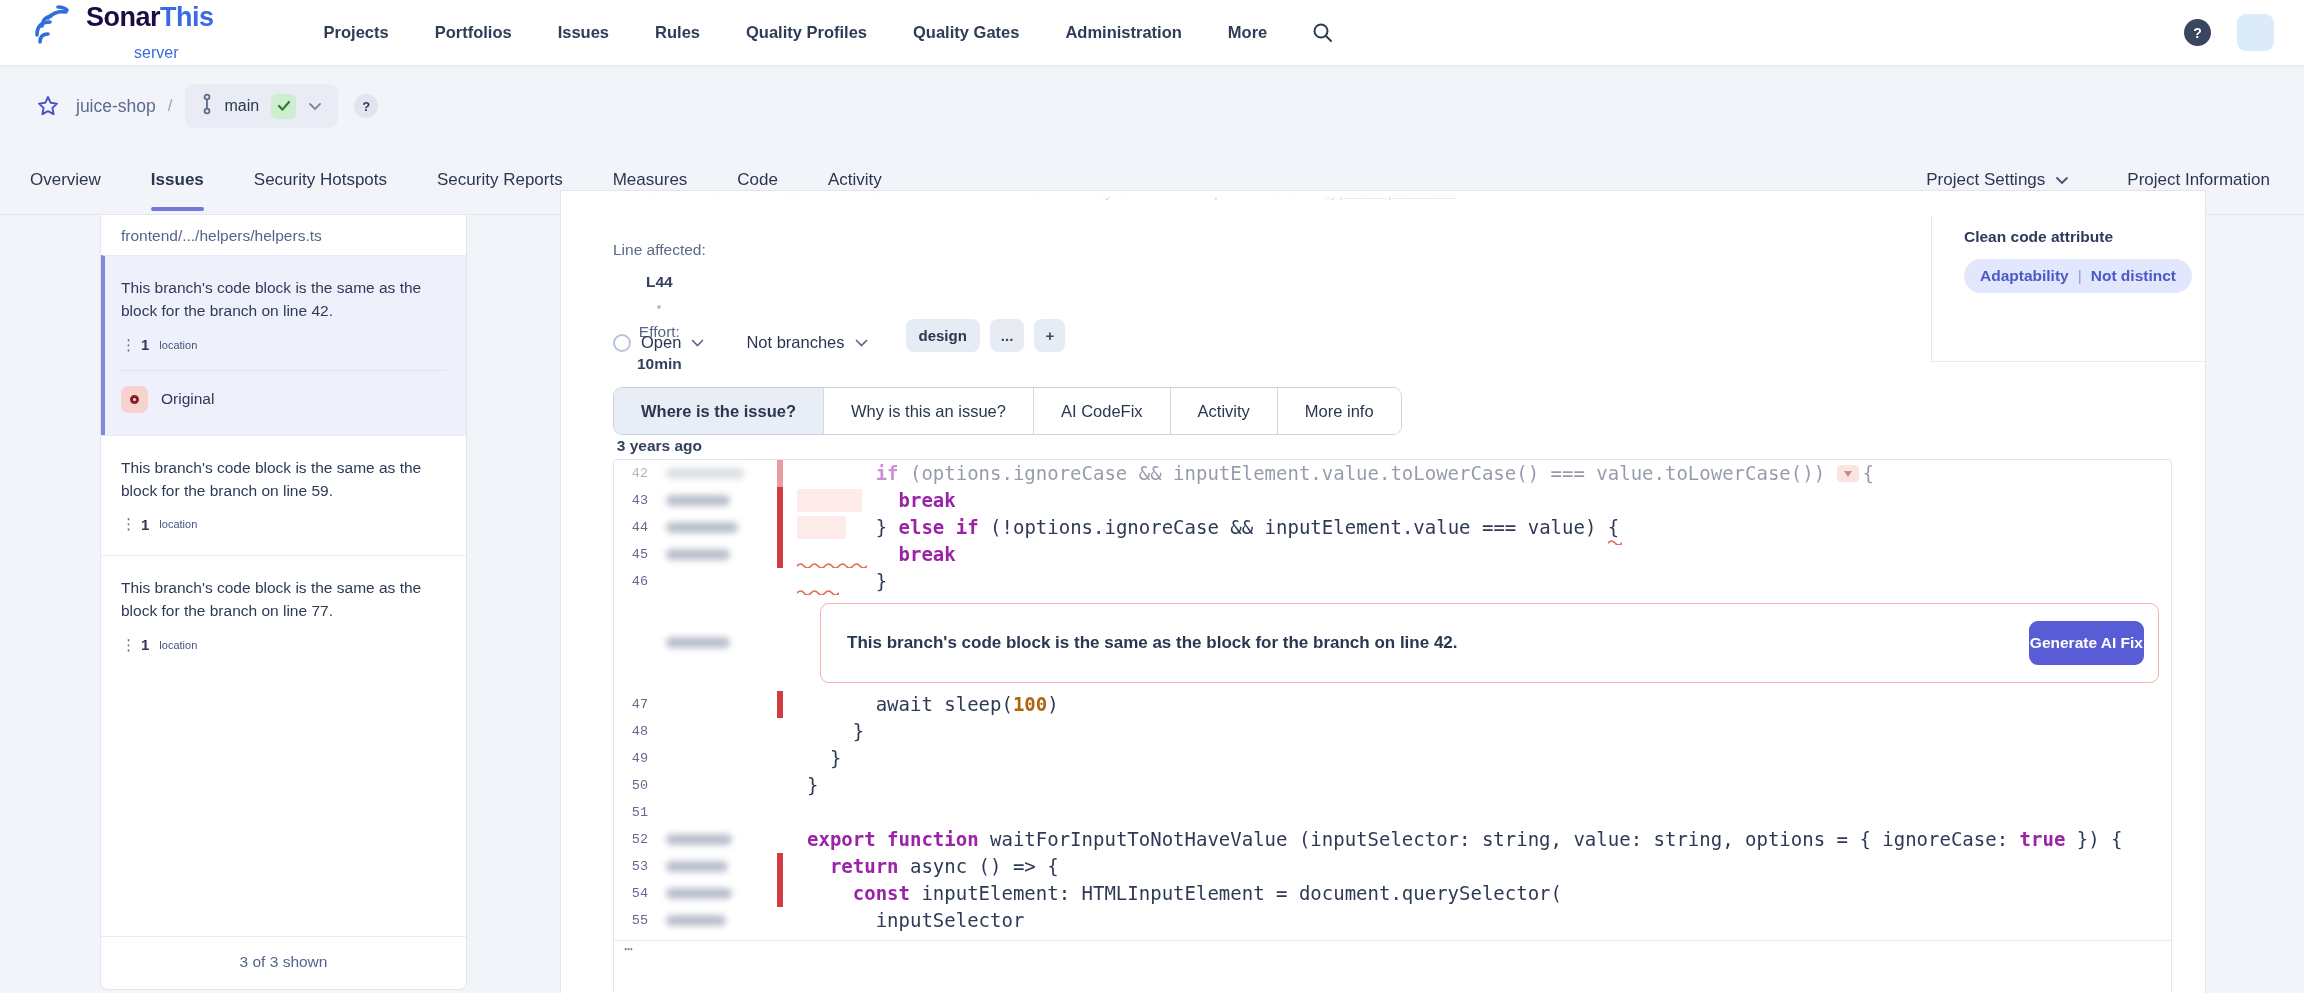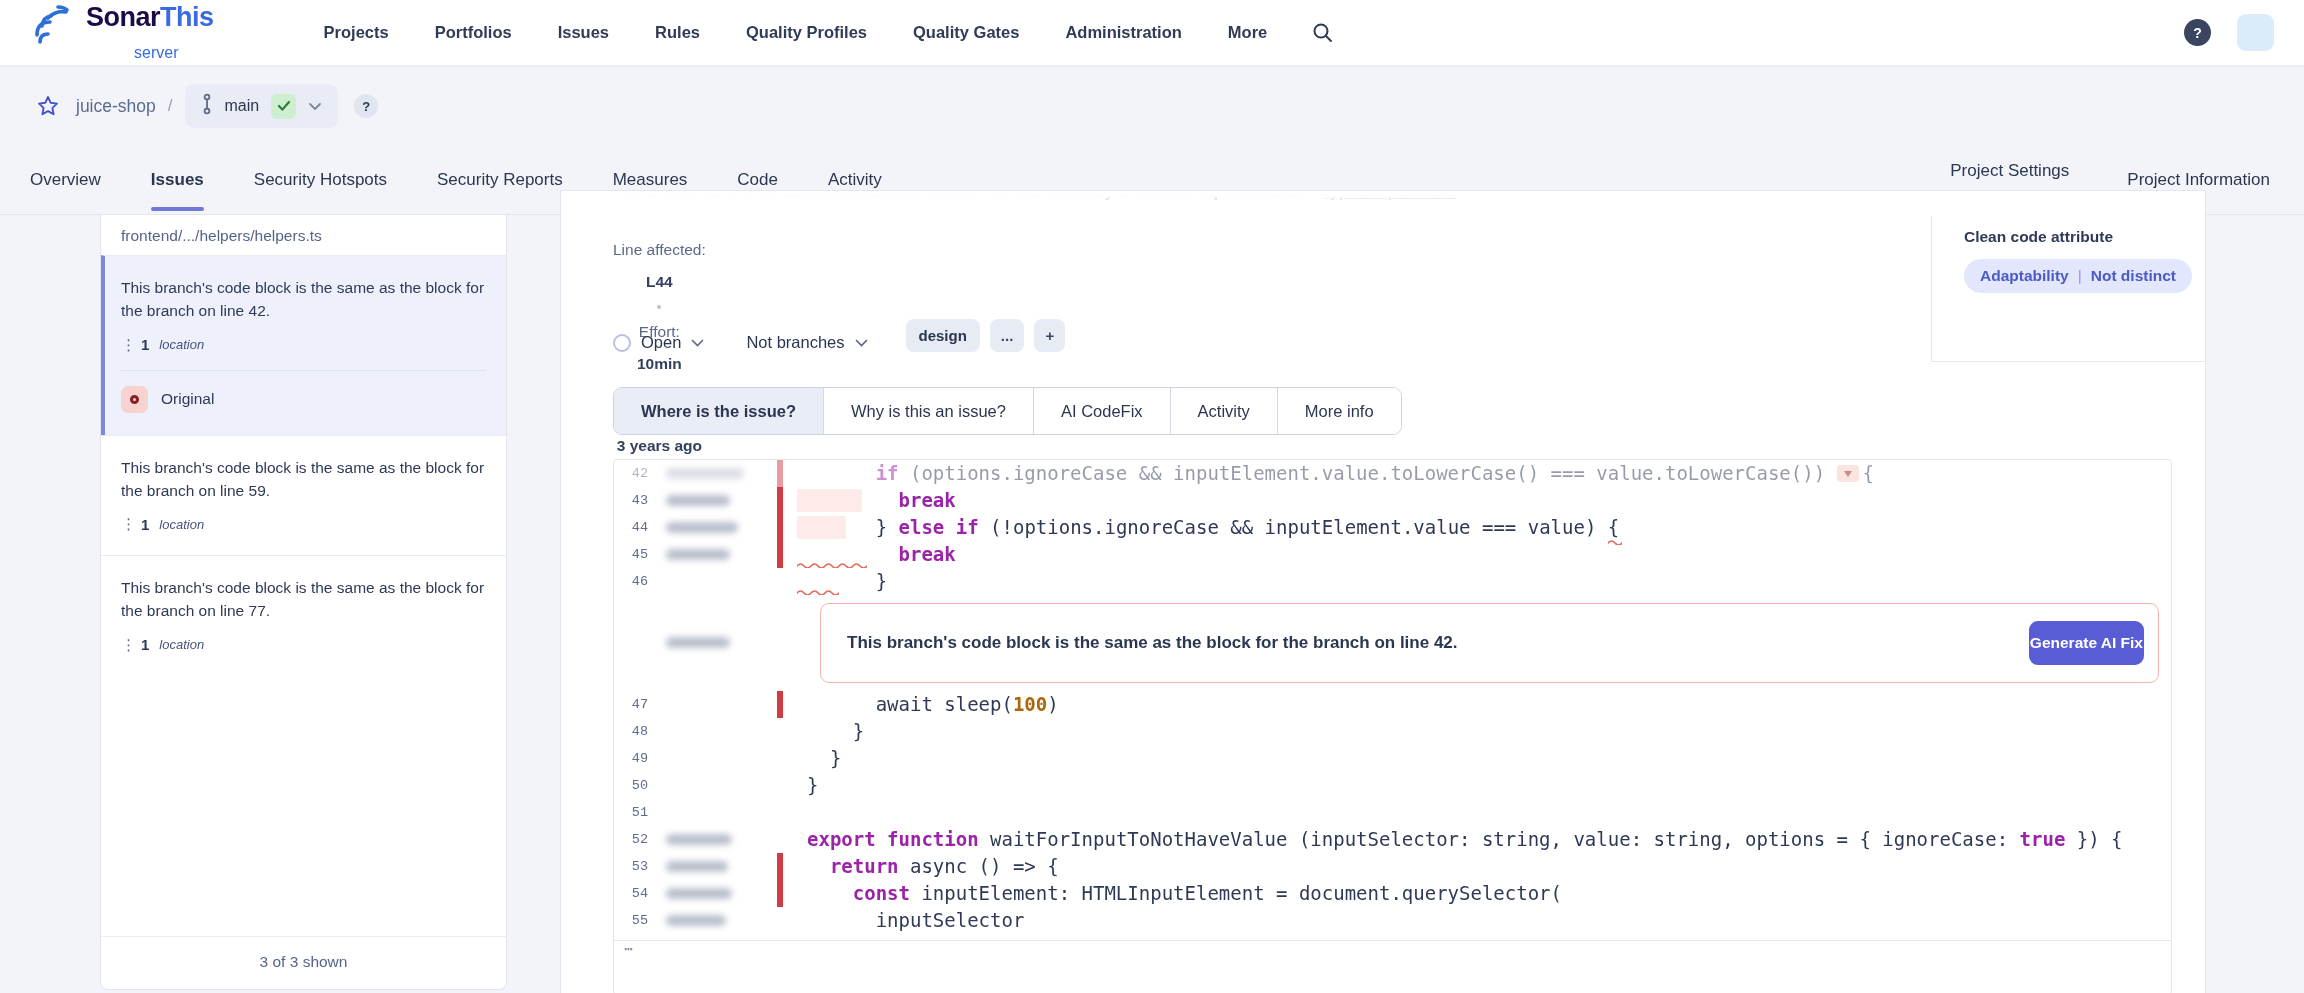"Project Settings" .tab-plain { flex-direction: column -> none }
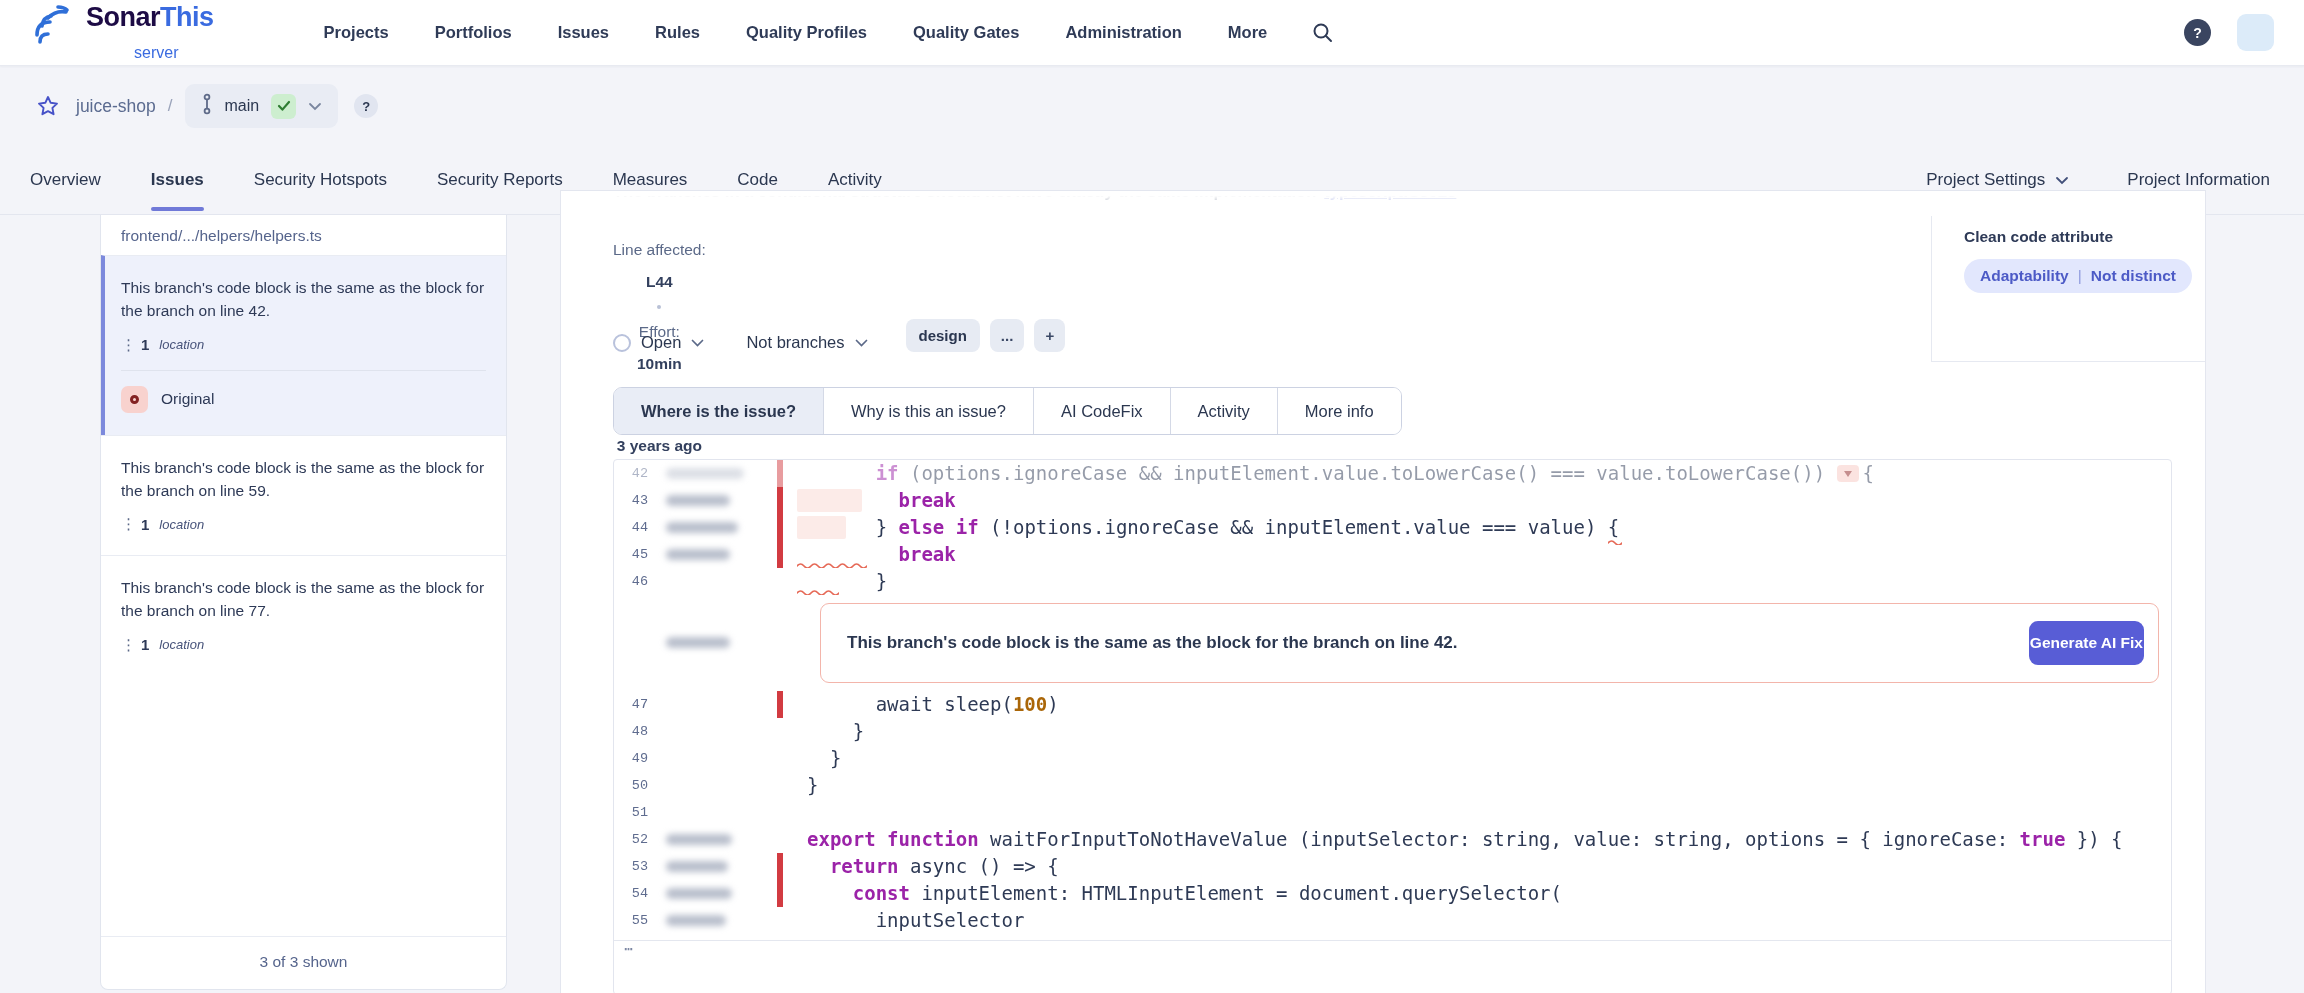"frontend/.../helpers/helpers.ts" .sidebar { width: 407px -> 367px }
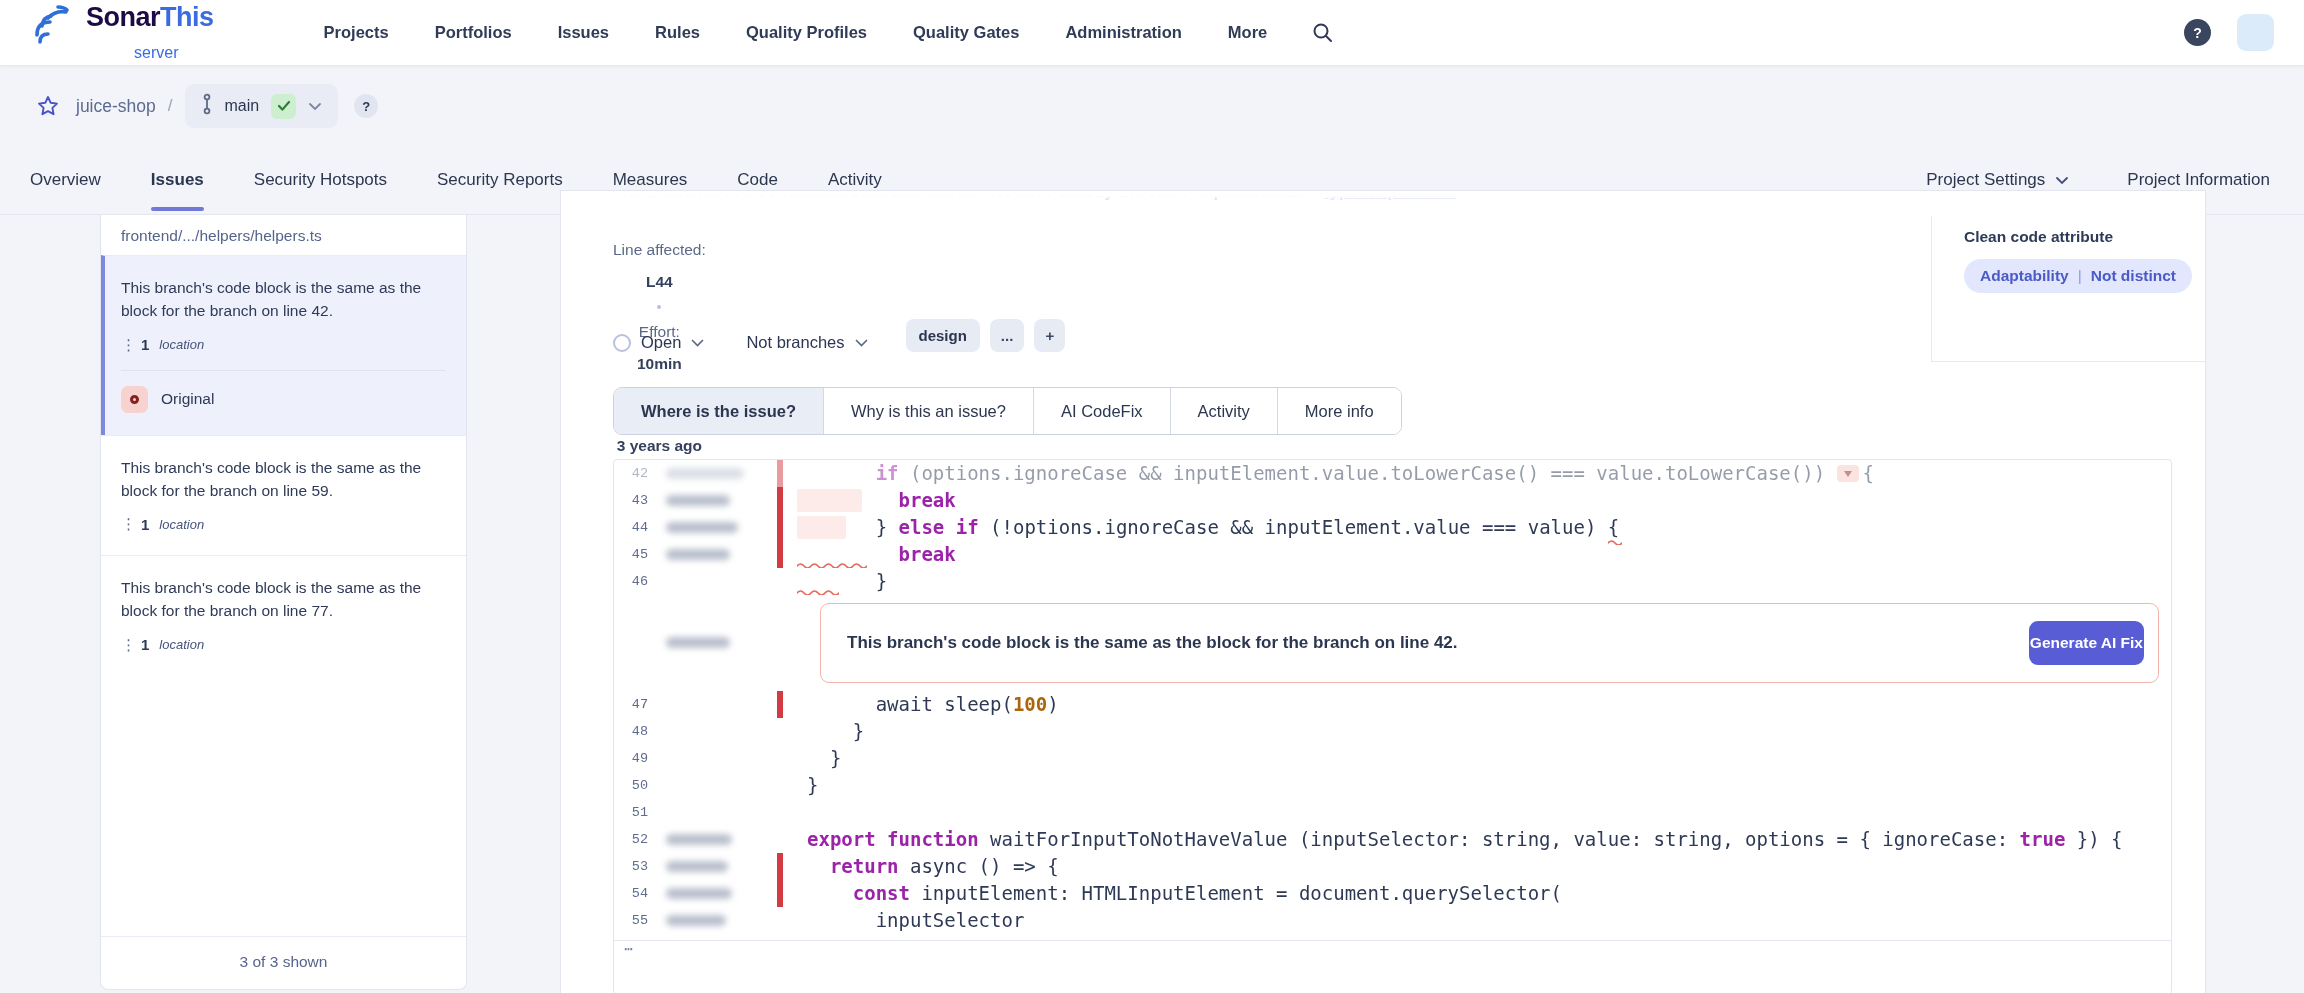"location" .loc-label { font-size: 13px -> 11px; font-style: italic -> none }
